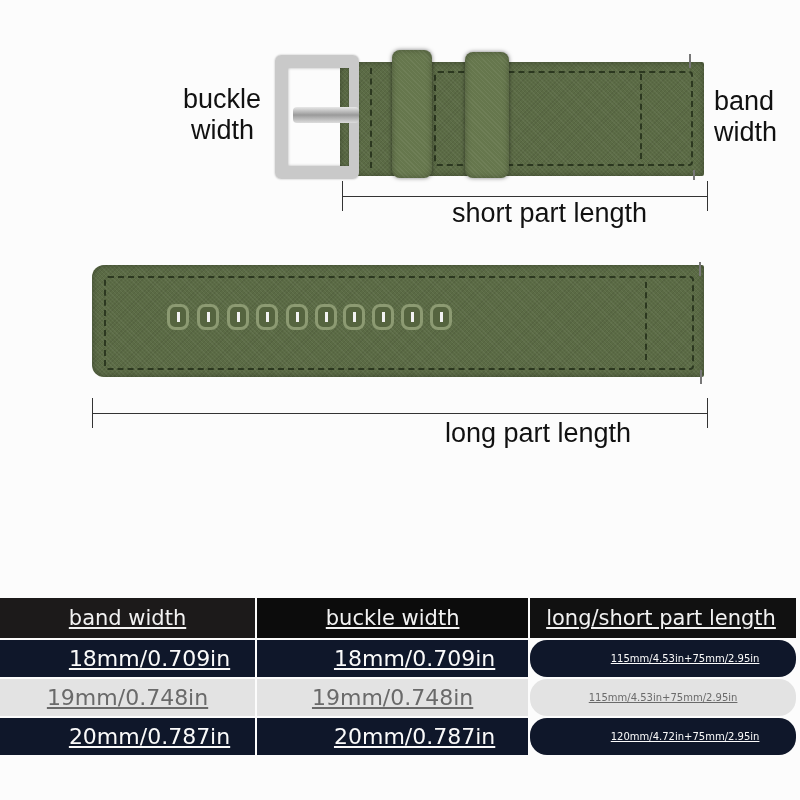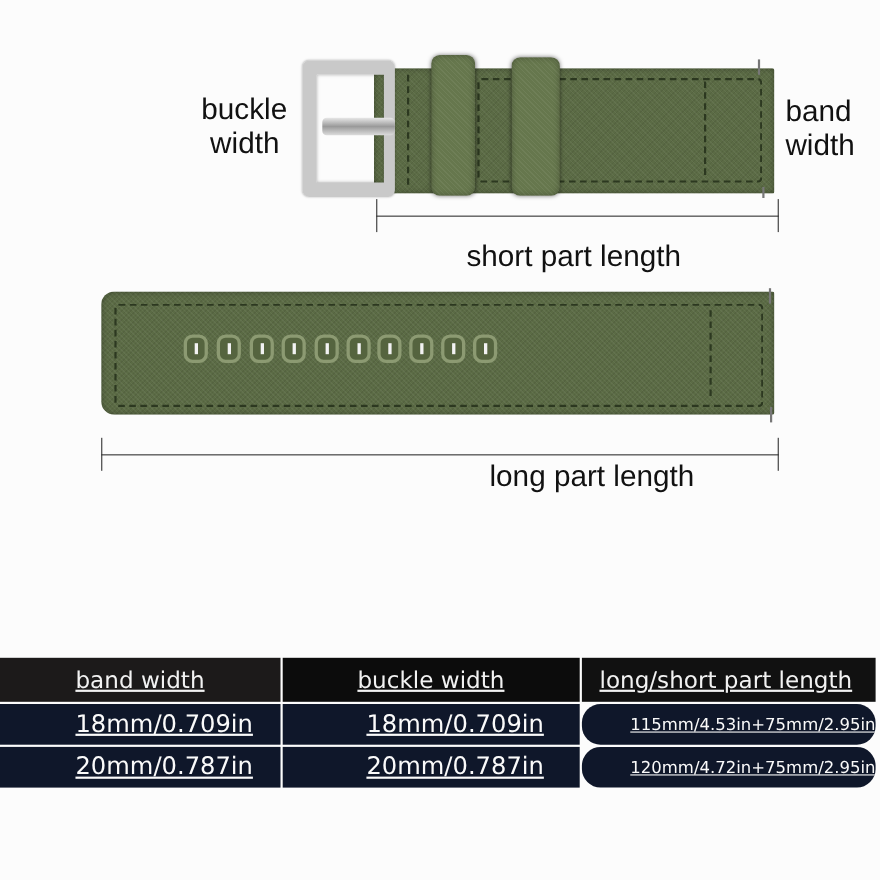"short part length" div.lbl { left: 424px -> 452px; margin-top: 20px -> none }
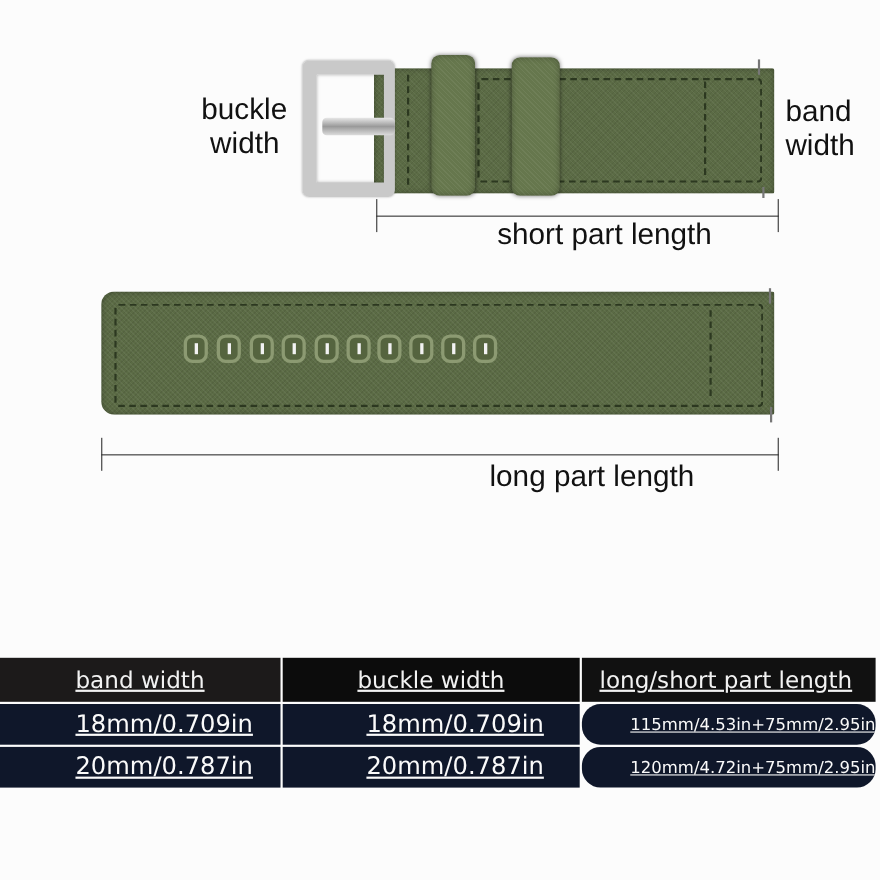"115mm/4.53in+75mm/2.95in" td.small { font-size: 15px -> 10px }
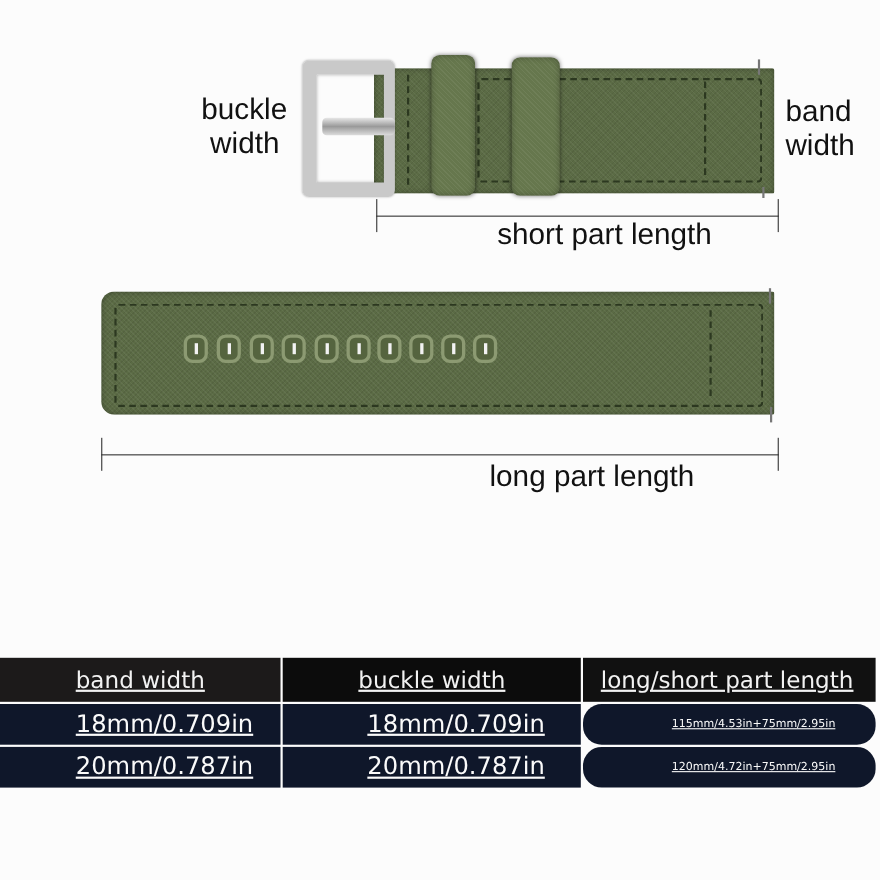"19mm/0.748in" tr.light { html: none -> <tr> <td>19mm/0.748in</td> <td>19mm/0.748in</td> <td>115mm/4.53in+75mm/2.95in</td> </tr> }
